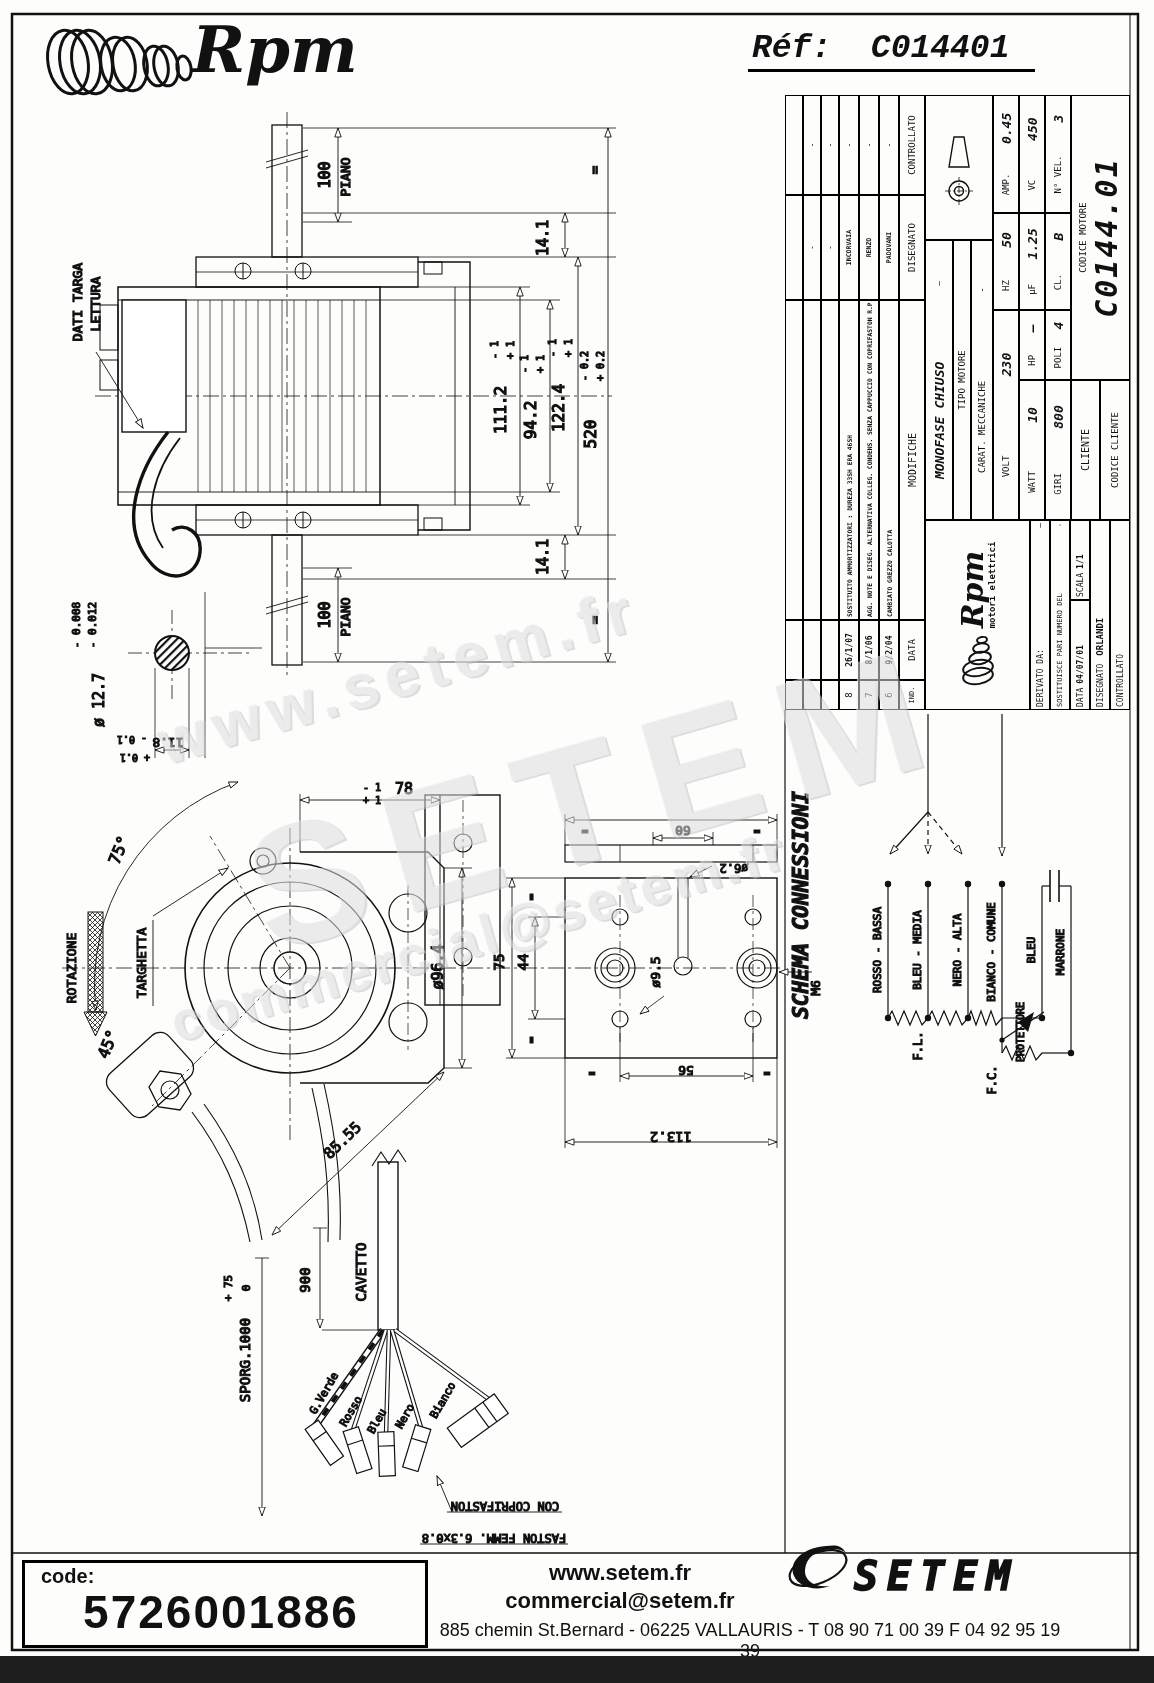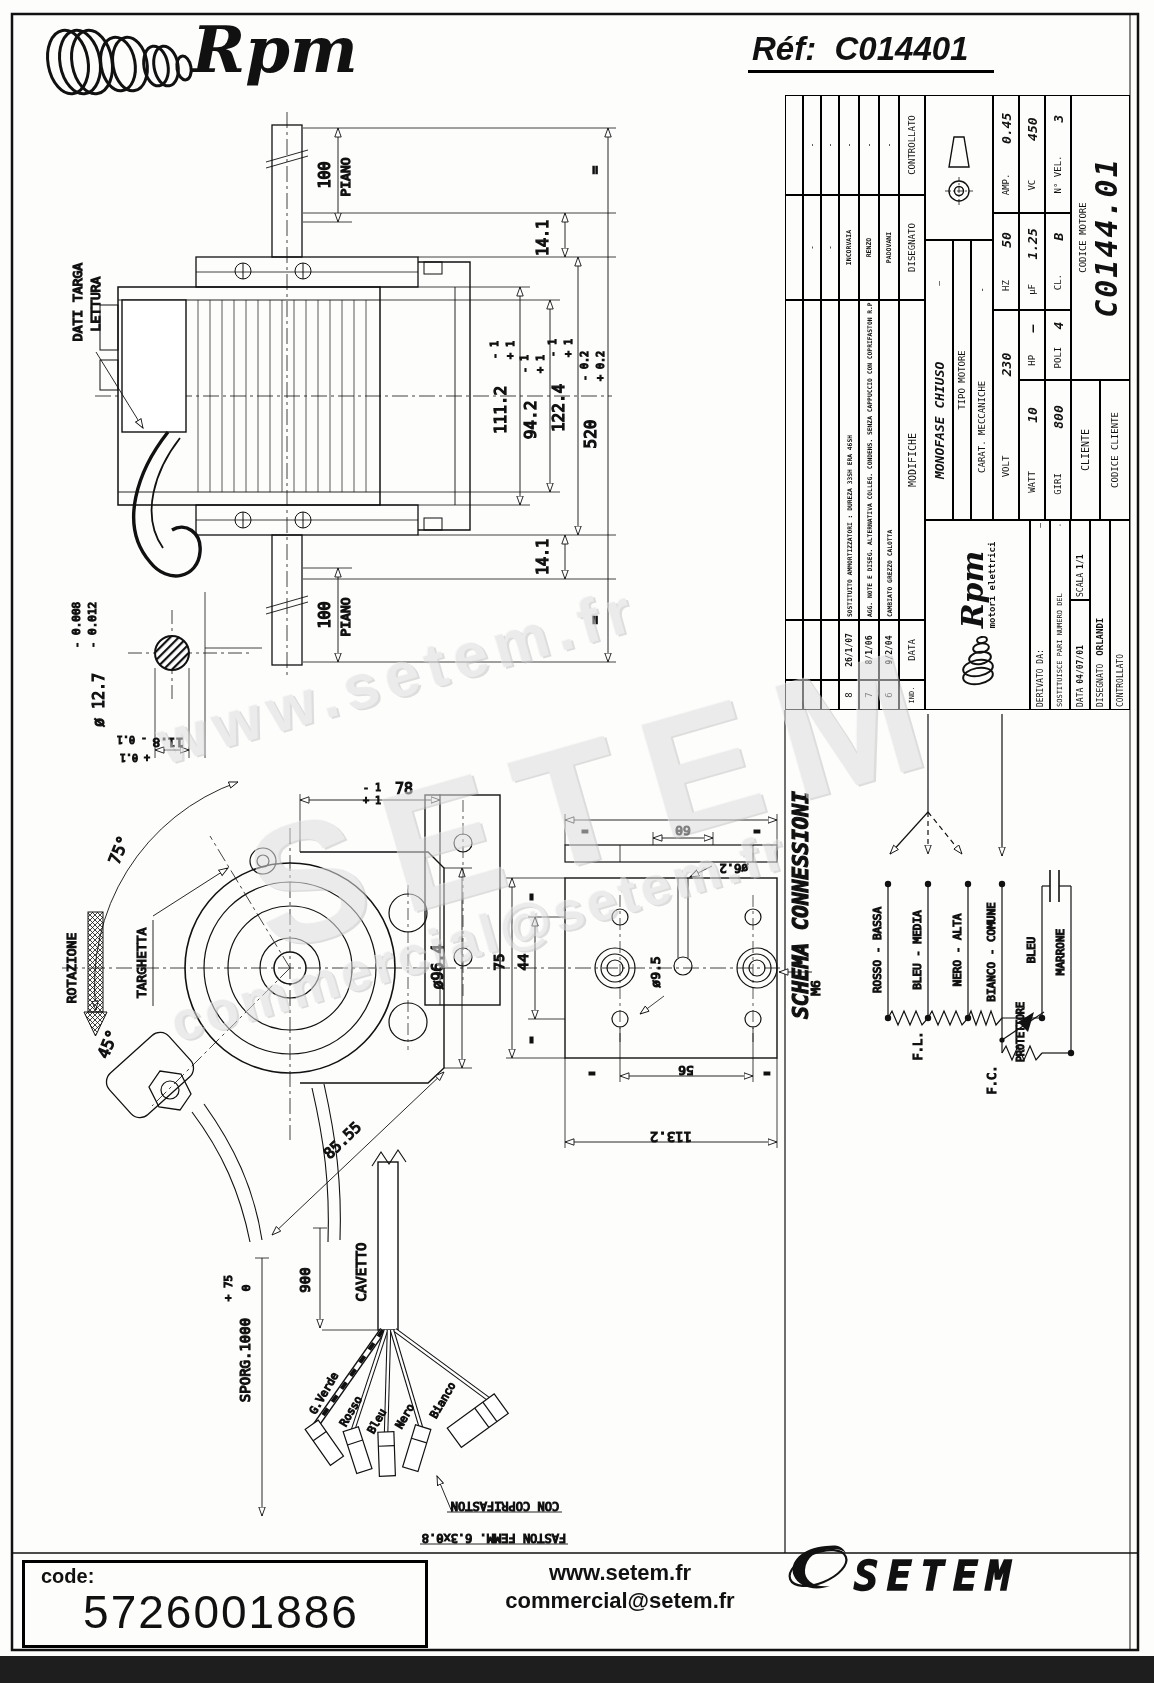"Réf: C014401" .refbox { font-family: Liberation Sans, sans-serif -> Liberation Mono, monospace }
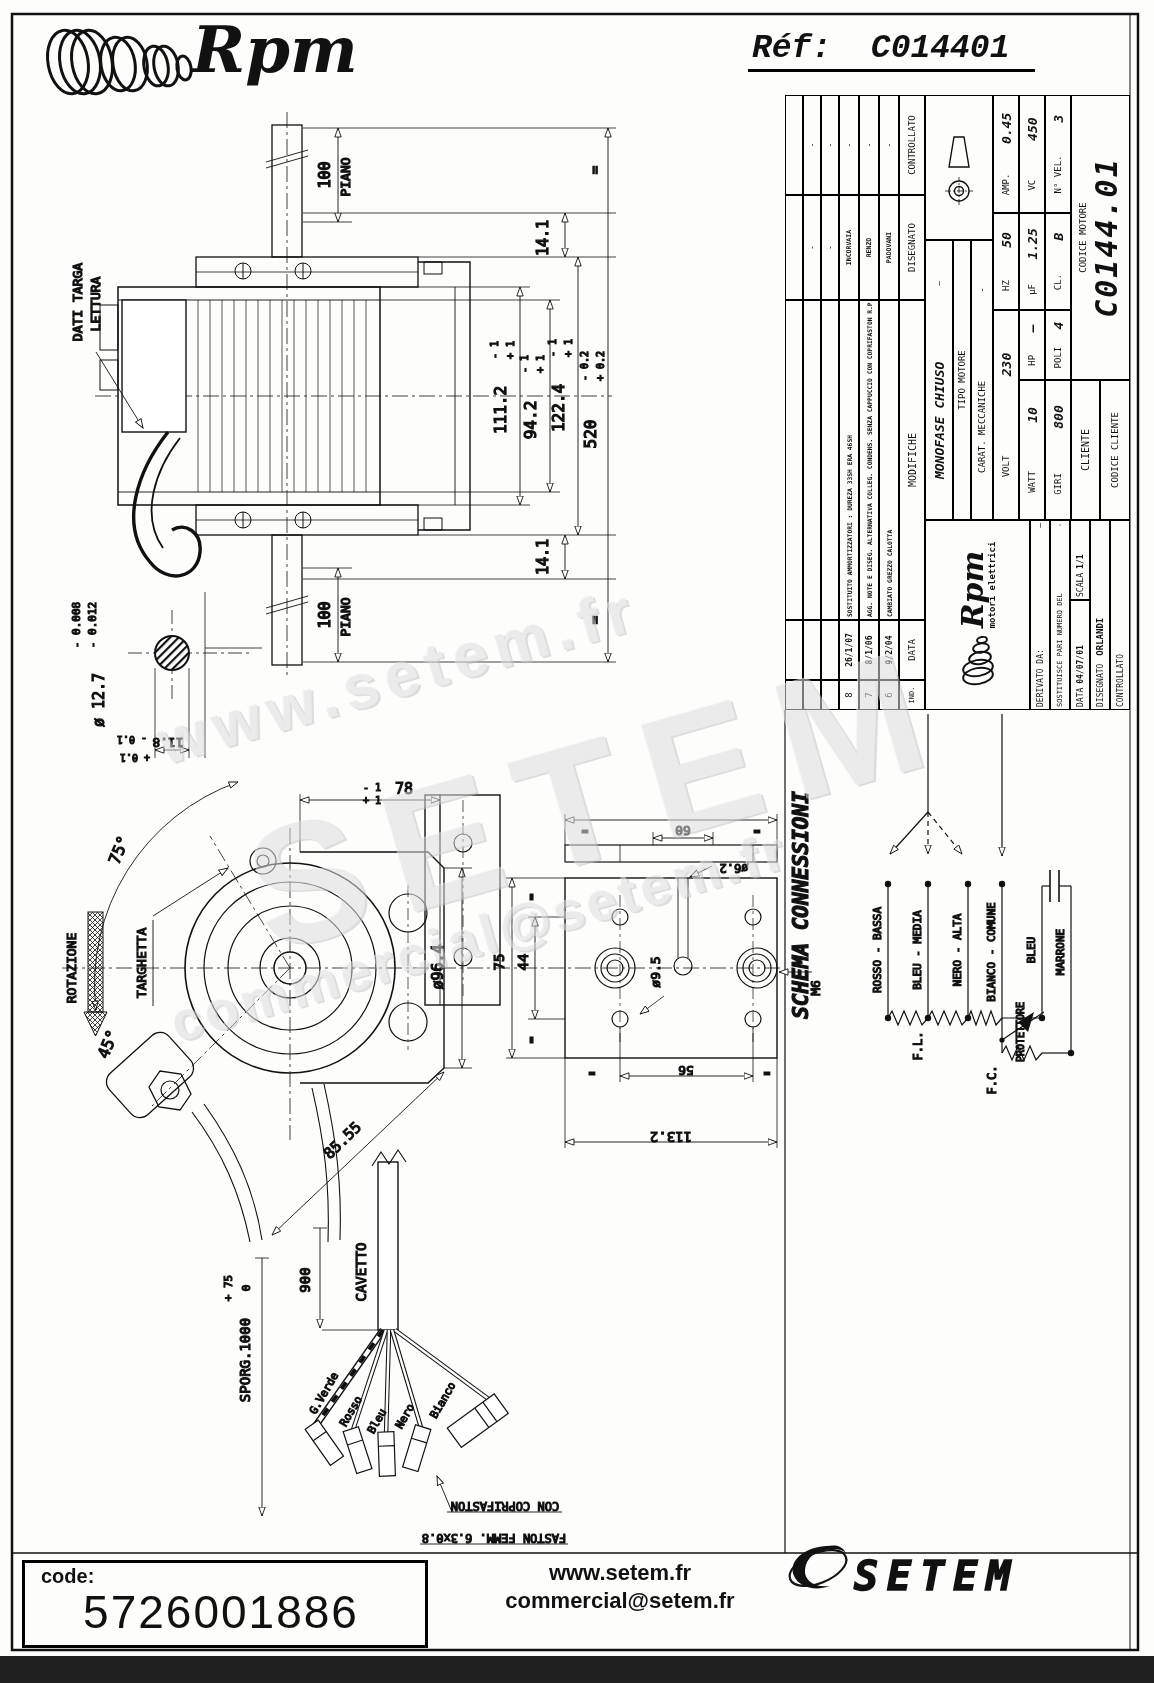"5726001886" div { font-weight: normal -> bold }
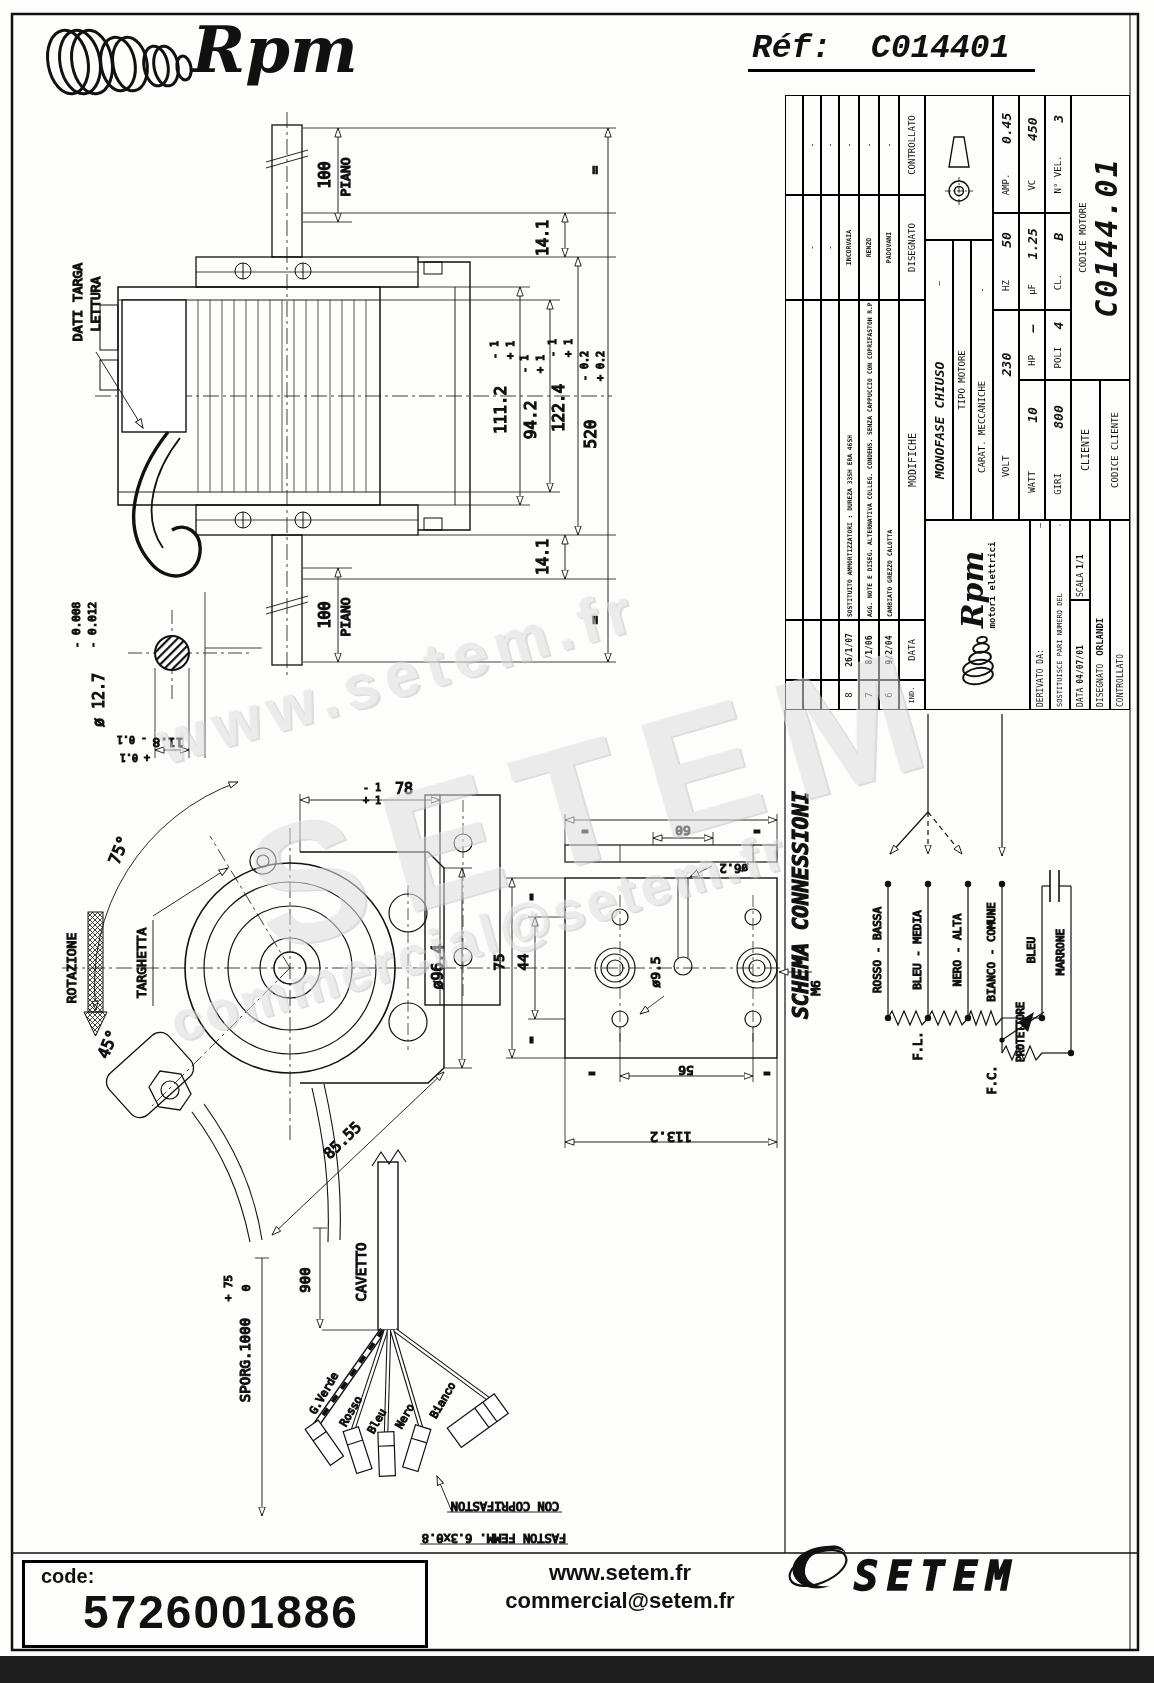"885 chemin St.Bernard - 06225" div.abs { html: none -> <div>885 chemin St.Bernard - 06225 VALLAURIS - T 08 90 71 00 39 F 04 92 95 19 39</div> }
